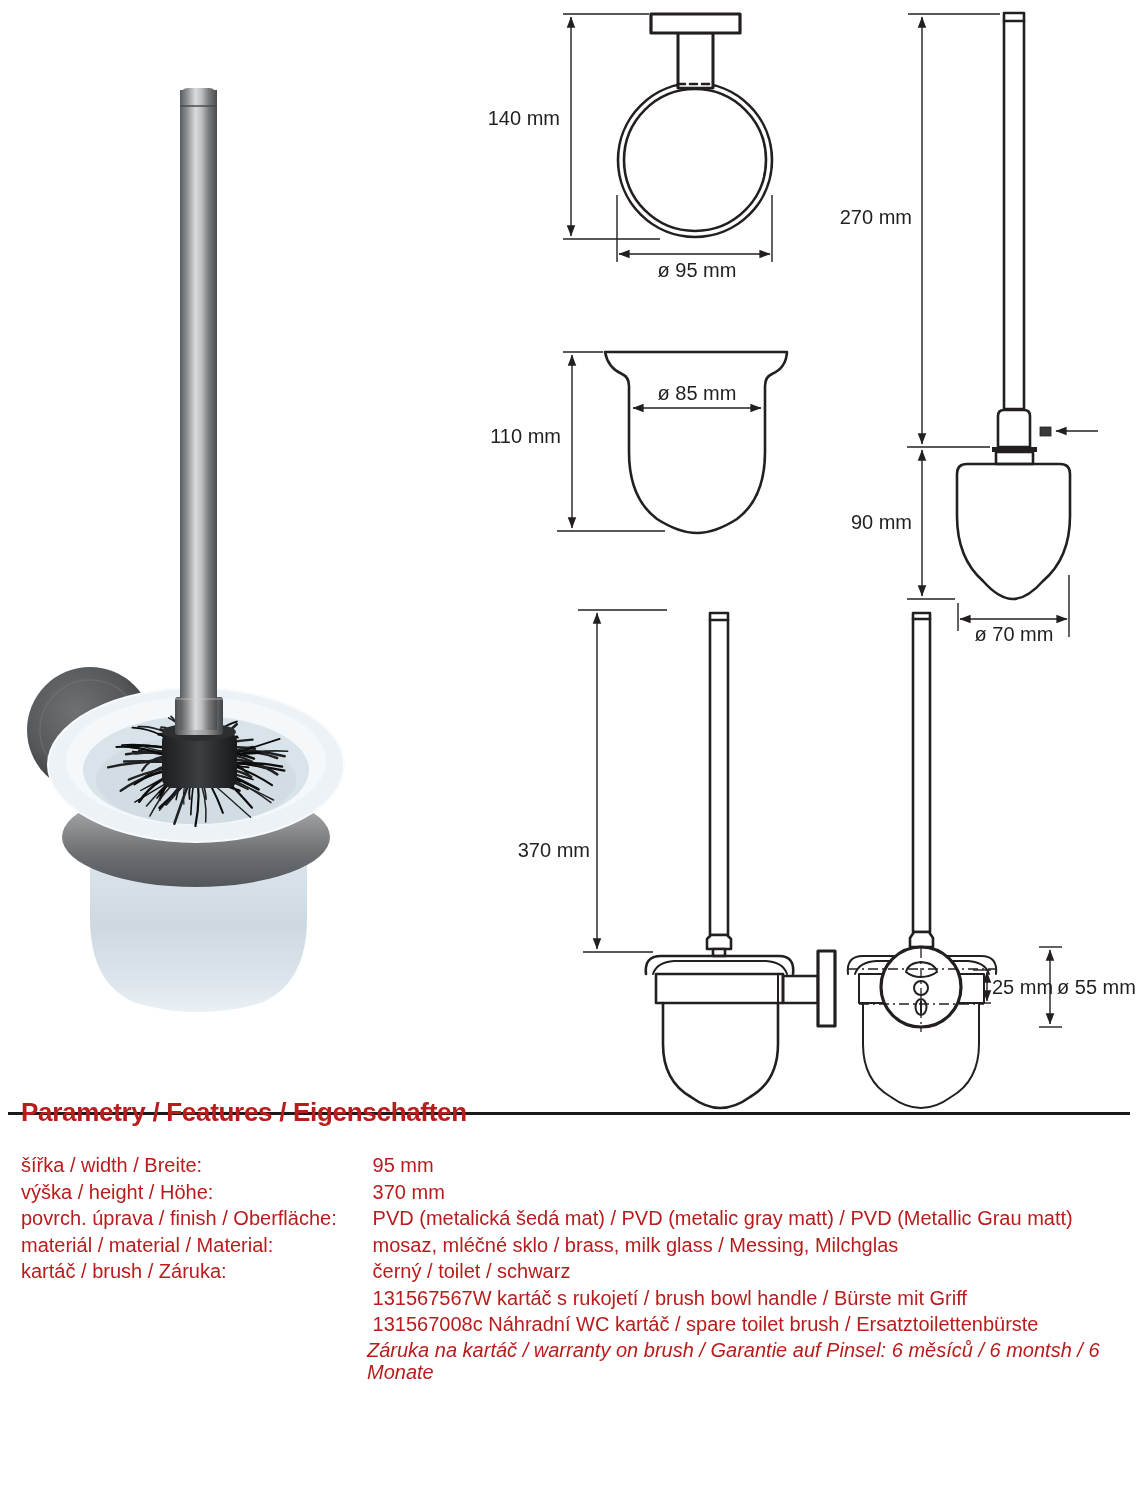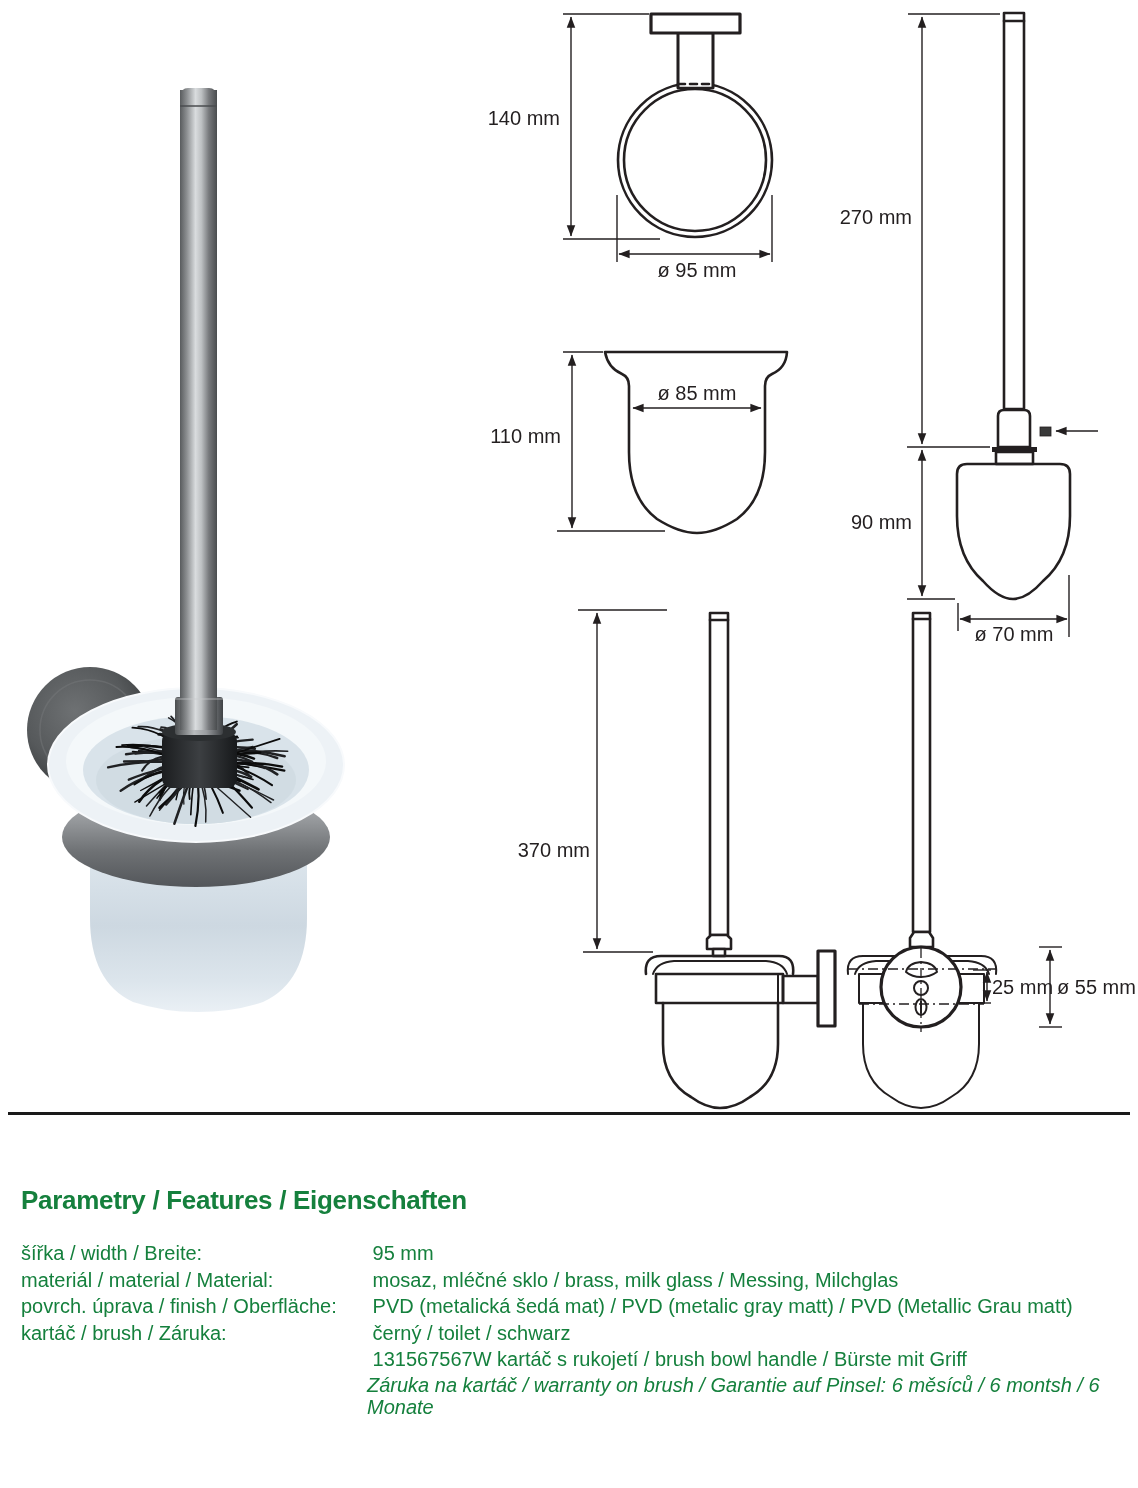"140 mm" #page { color: #15803d -> #b91c1c }
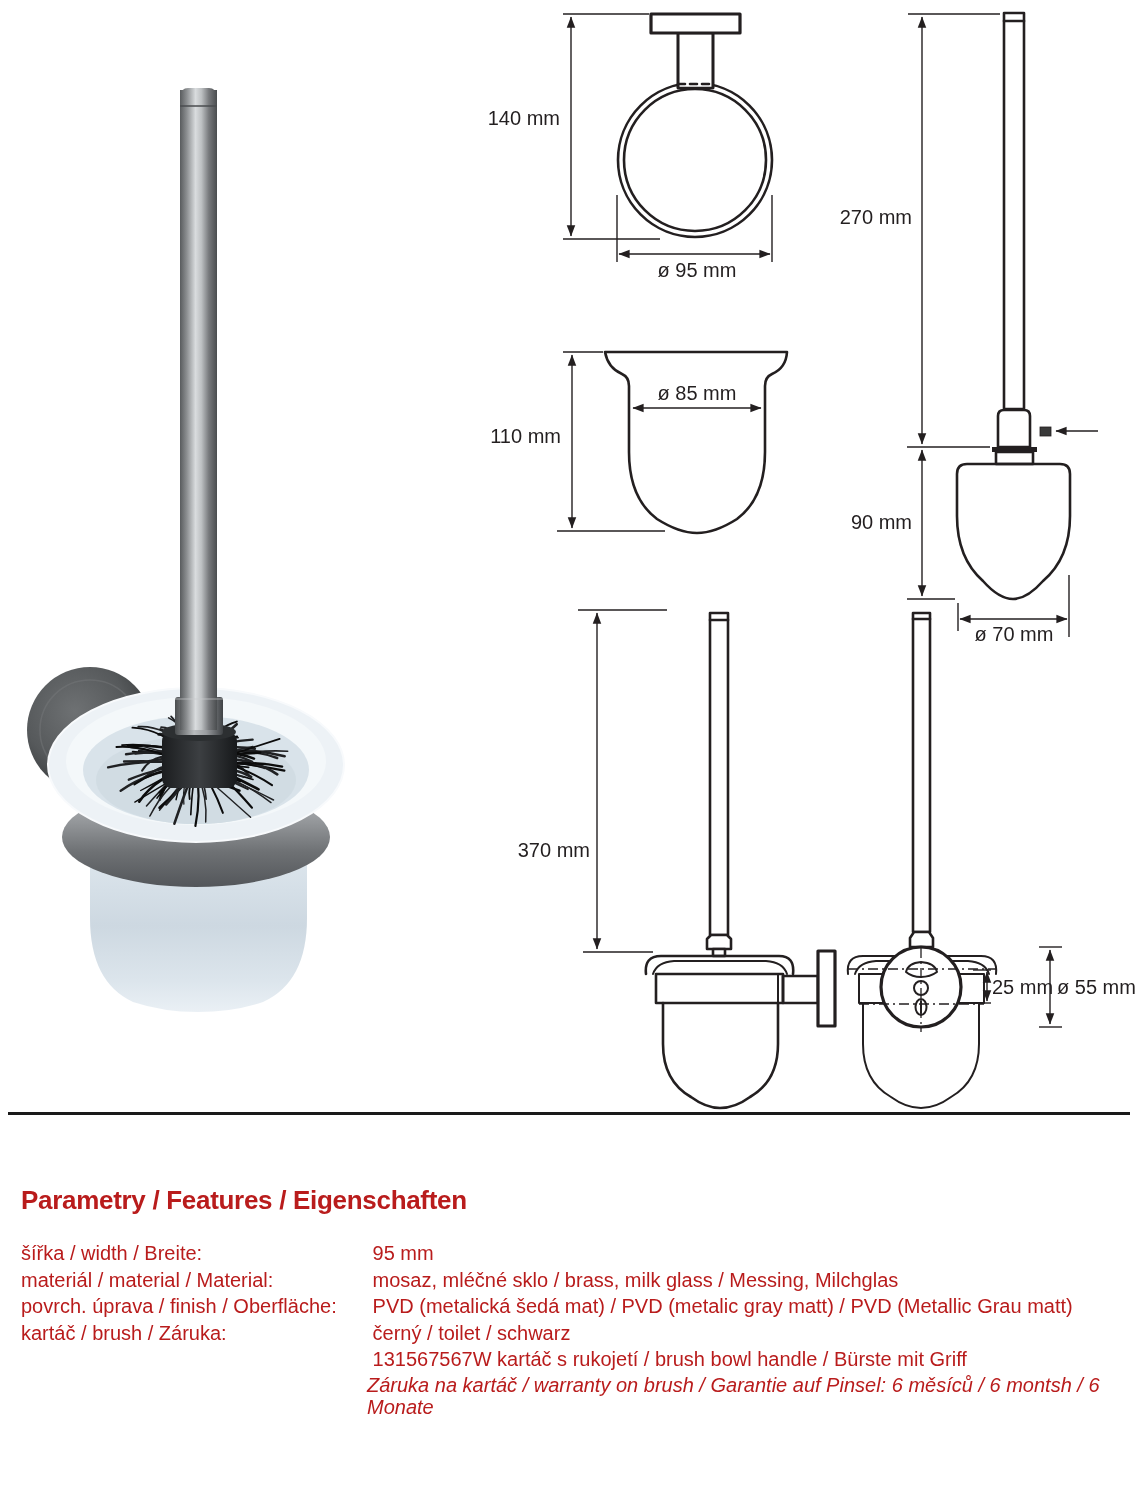"Parametry / Features / Eigenschaften" #params { top: 1185px -> 1097px }
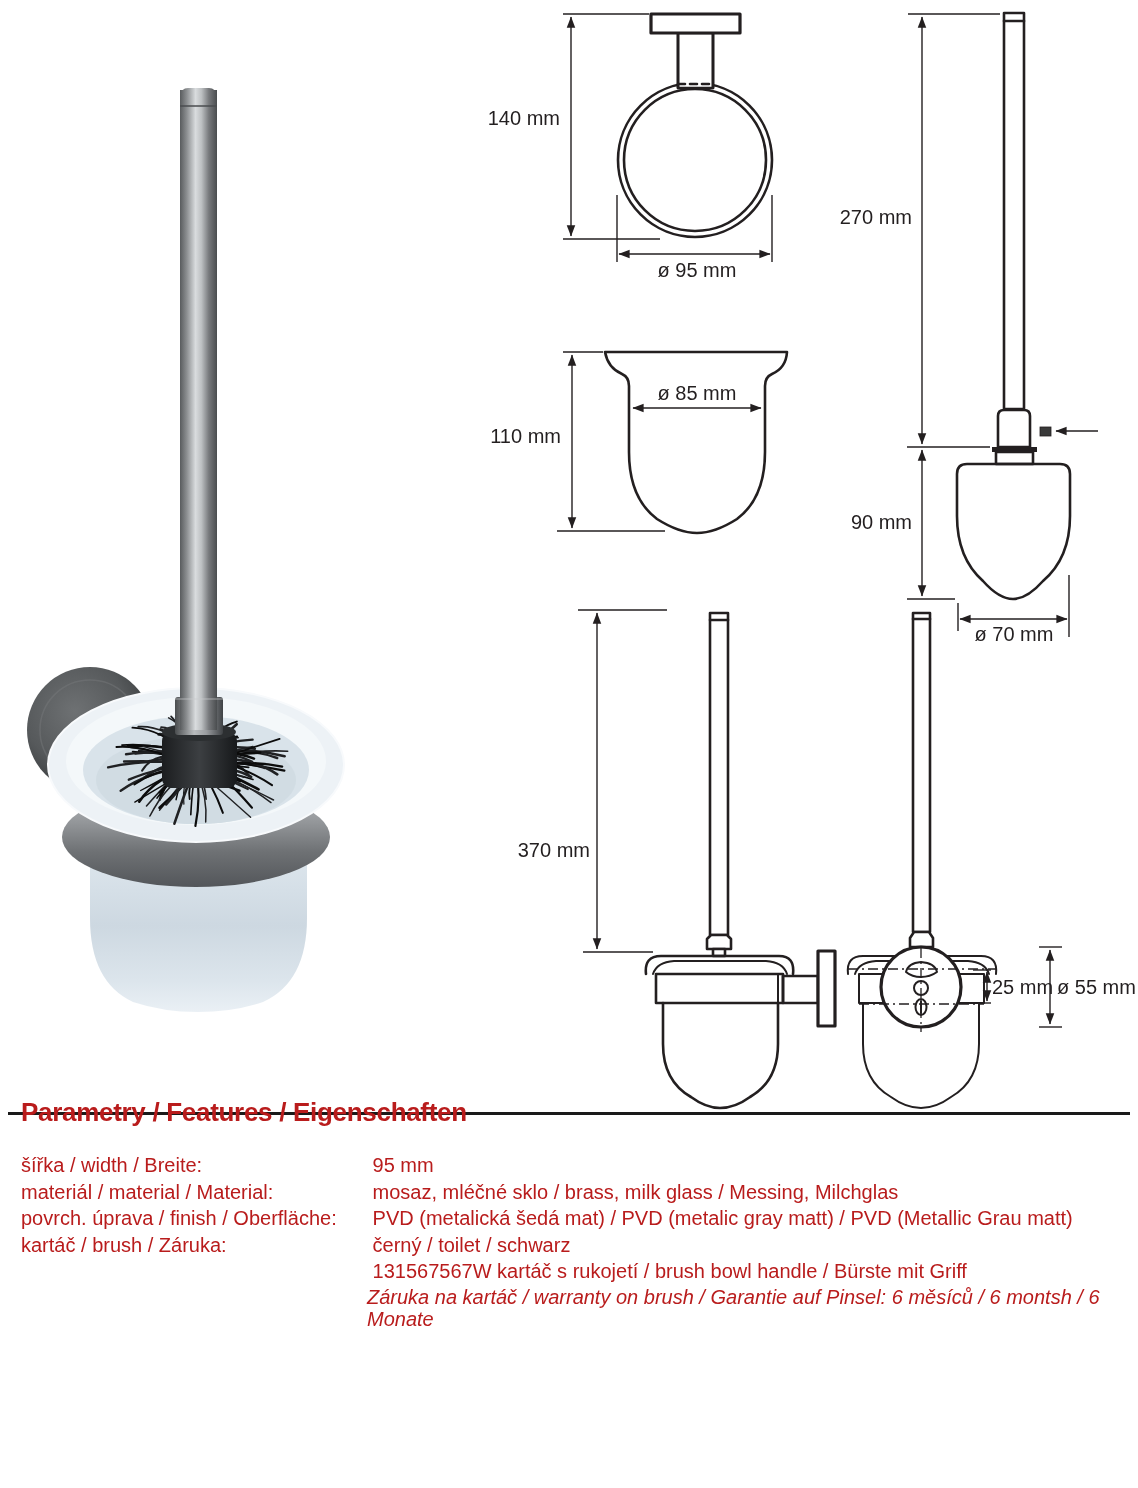"výška / height / Höhe:" div.row { html: none -> <div> <span>výška / height / Höhe:</span> <span>370 mm</span> </div> }
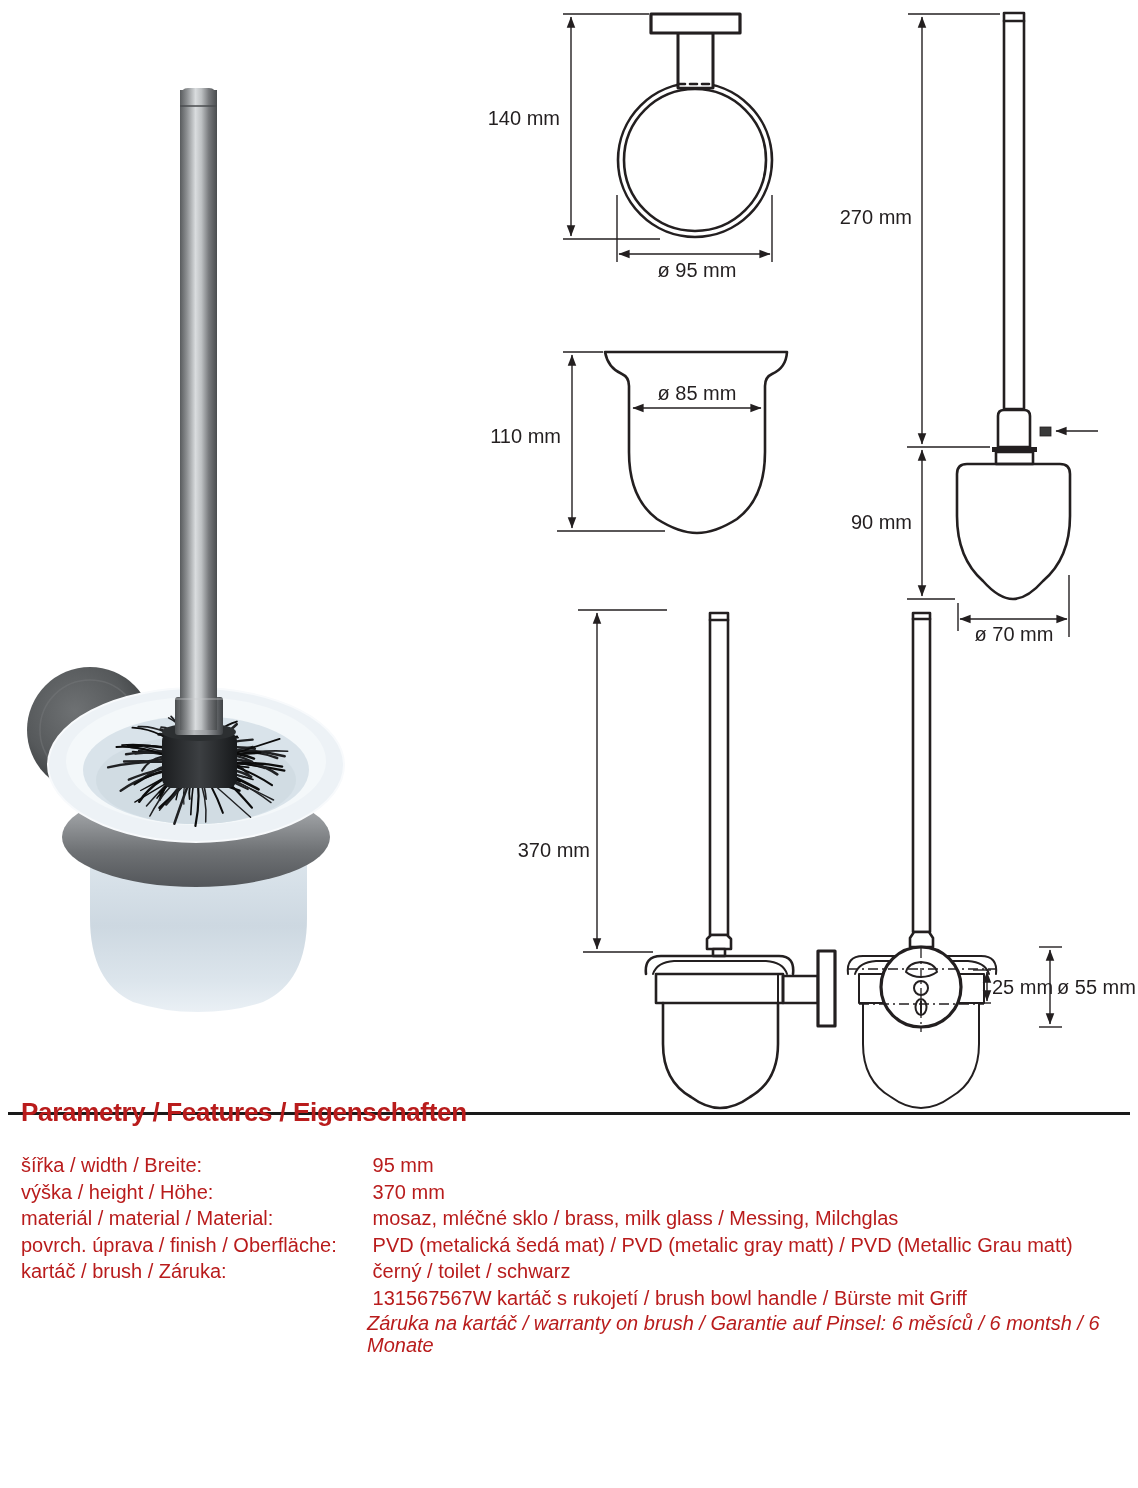"materiál / material / Material:" div.row { order: before "povrch. úprava / finish /" -> after "povrch. úprava / finish /" }
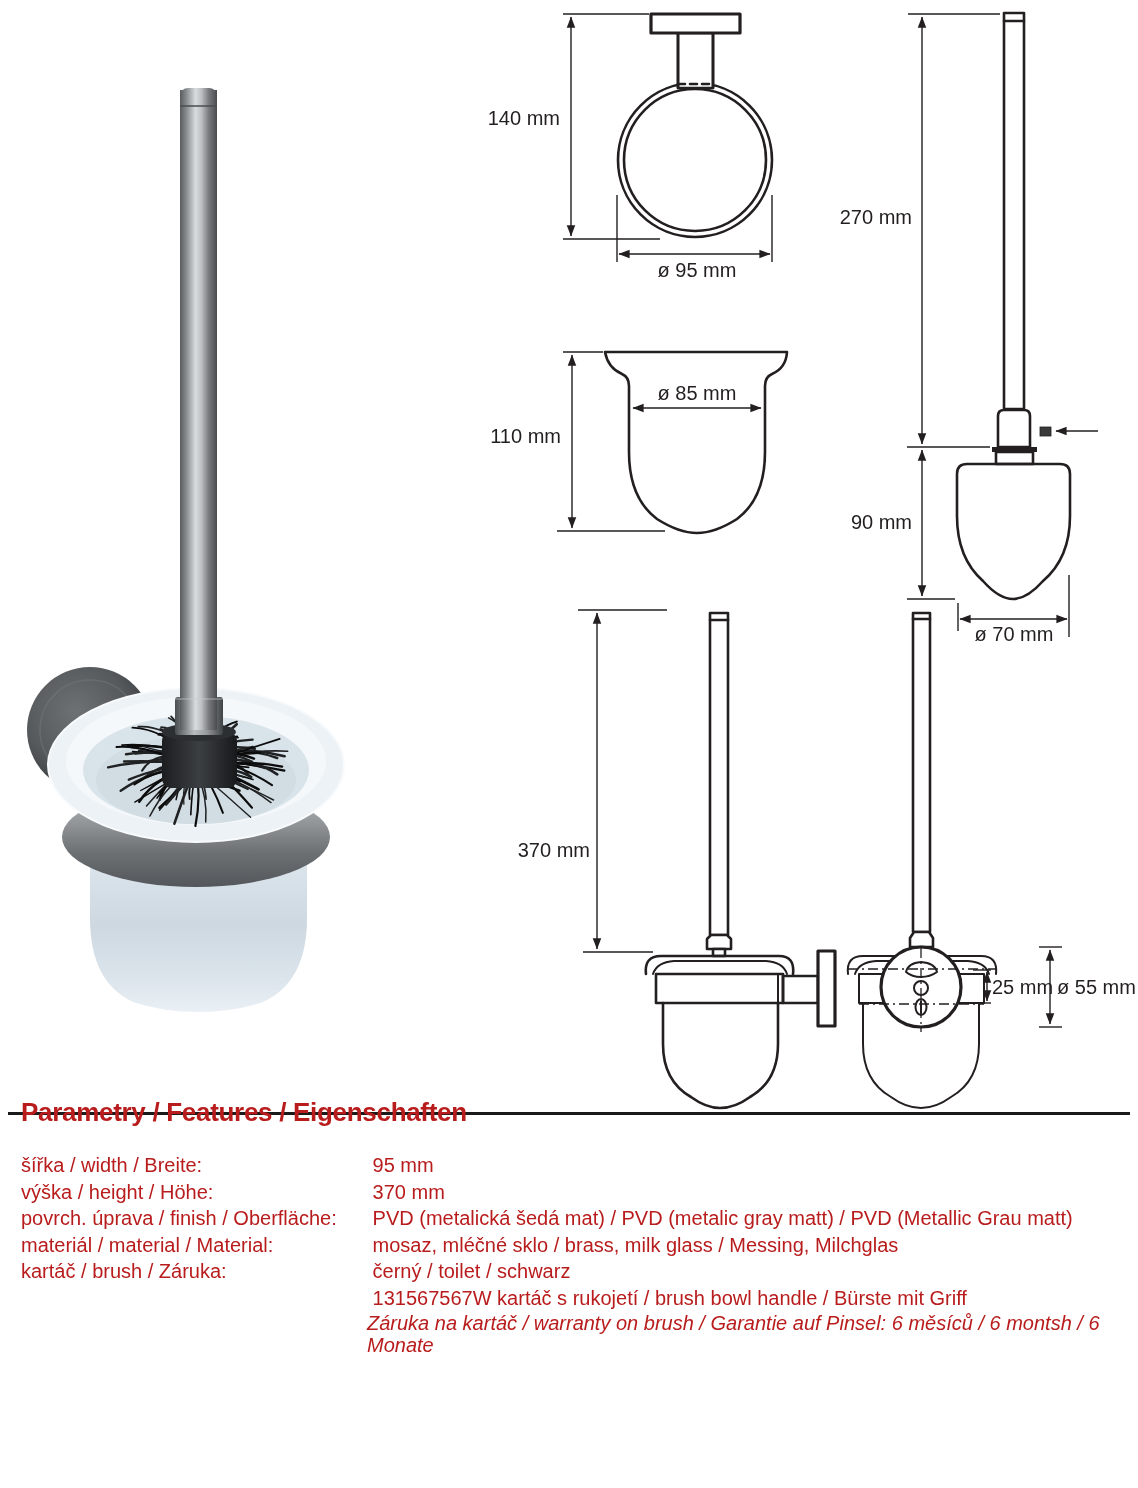"131567008c Náhradní WC kartáč /" div.row { html: none -> <div> <span></span> <span>131567008c Náhradní WC kartáč / spare toilet brush / Ersatztoilettenbürste</span> </div> }
